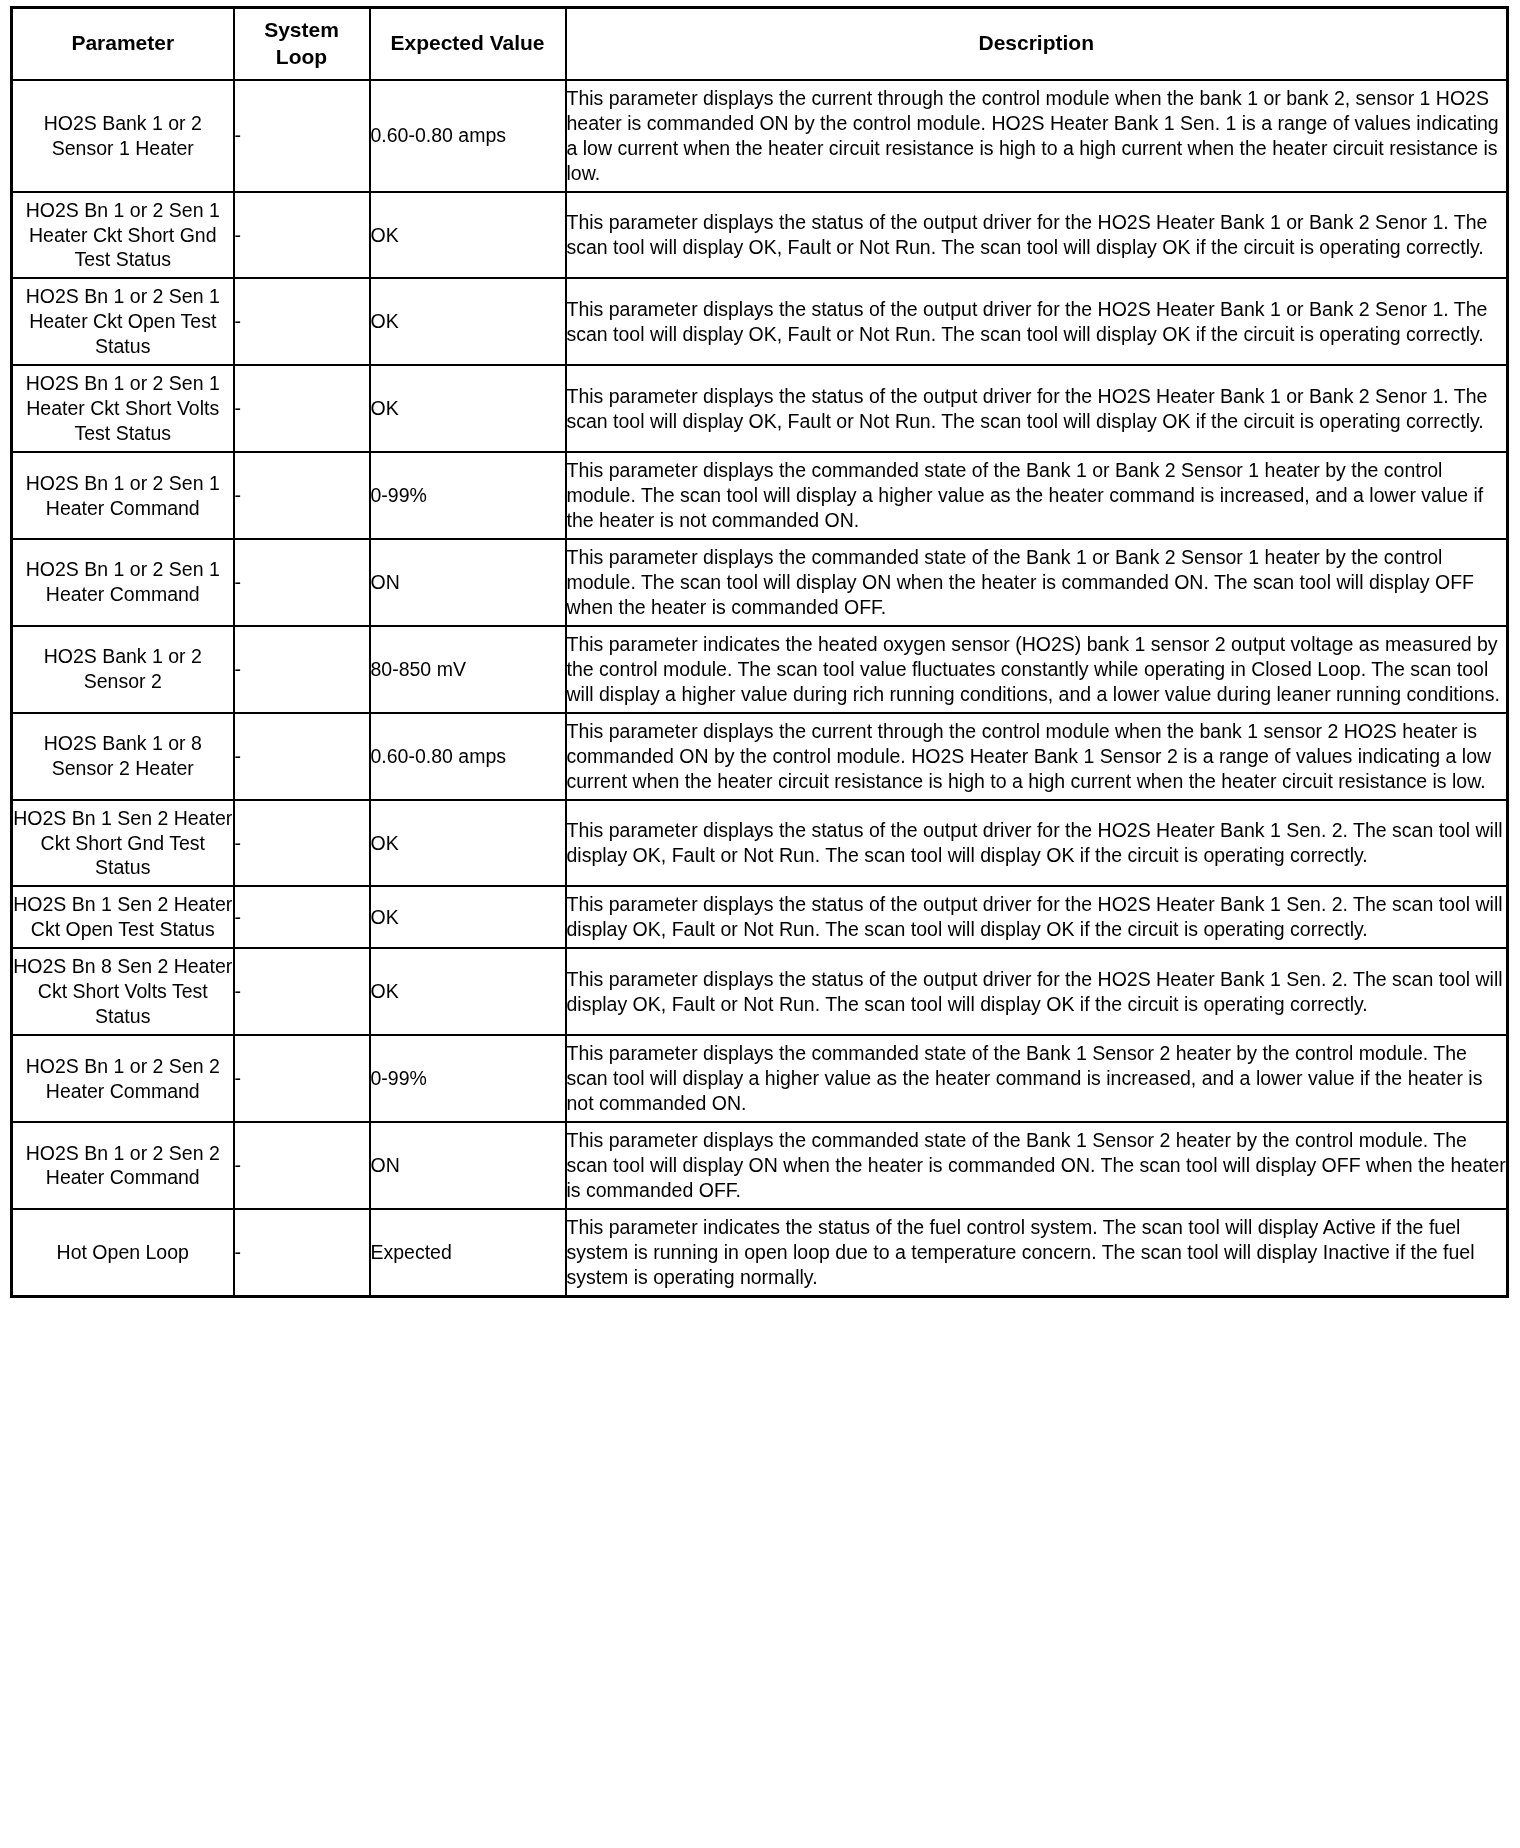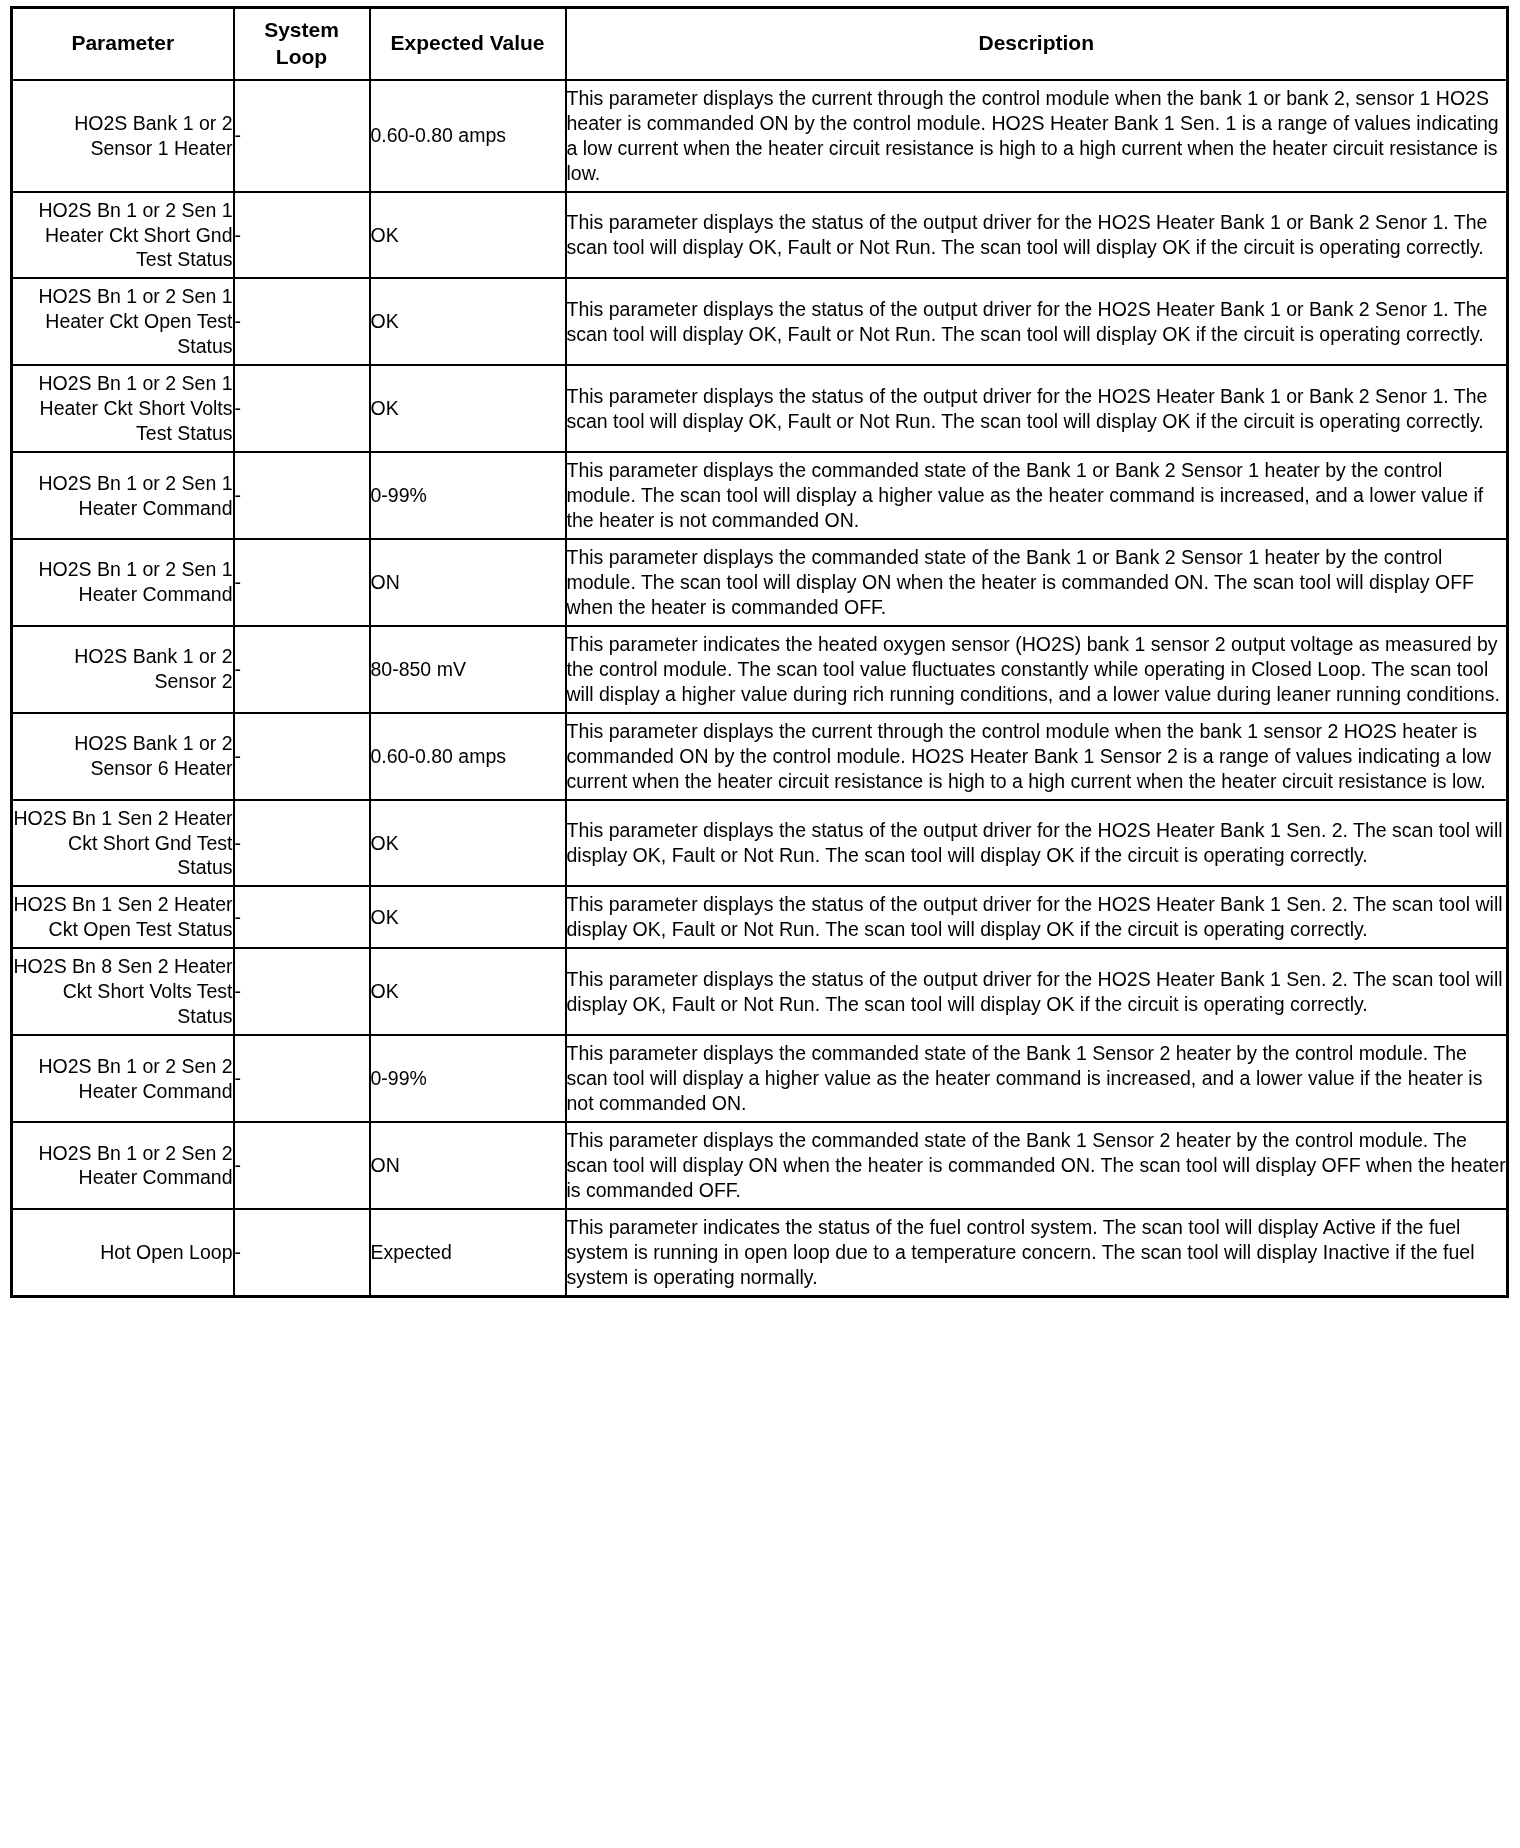"HO2S Bank 1 or 2" td.cell-param { text-align: right -> center }
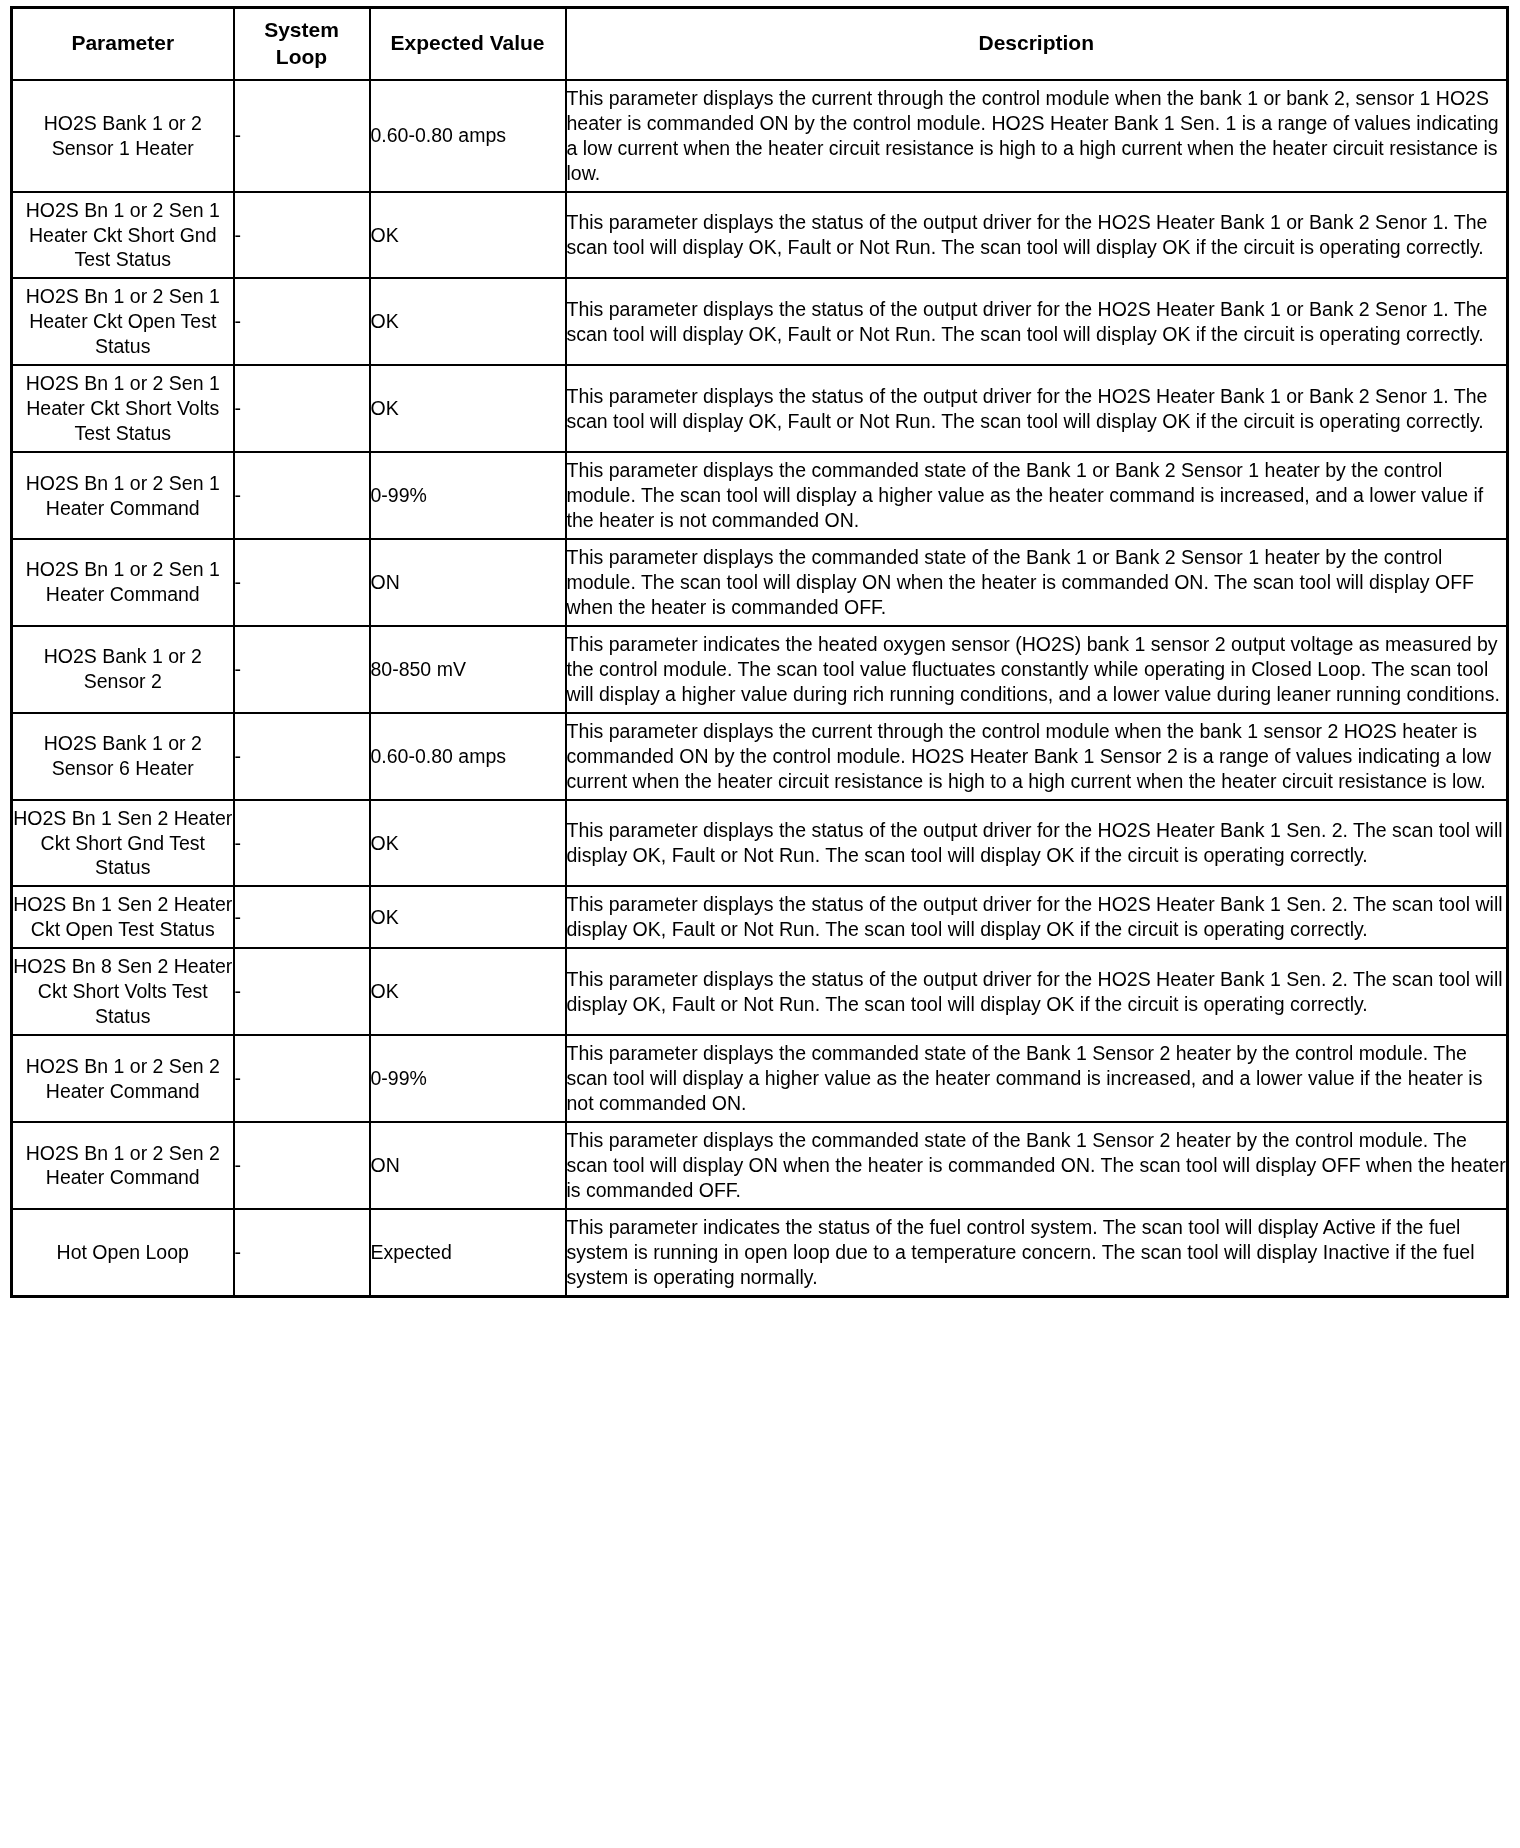"HO2S Bank 1 or 2 Sensor 6" span.desc-text { text: 2 Sensor 6 -> 8 Sensor 2 }
